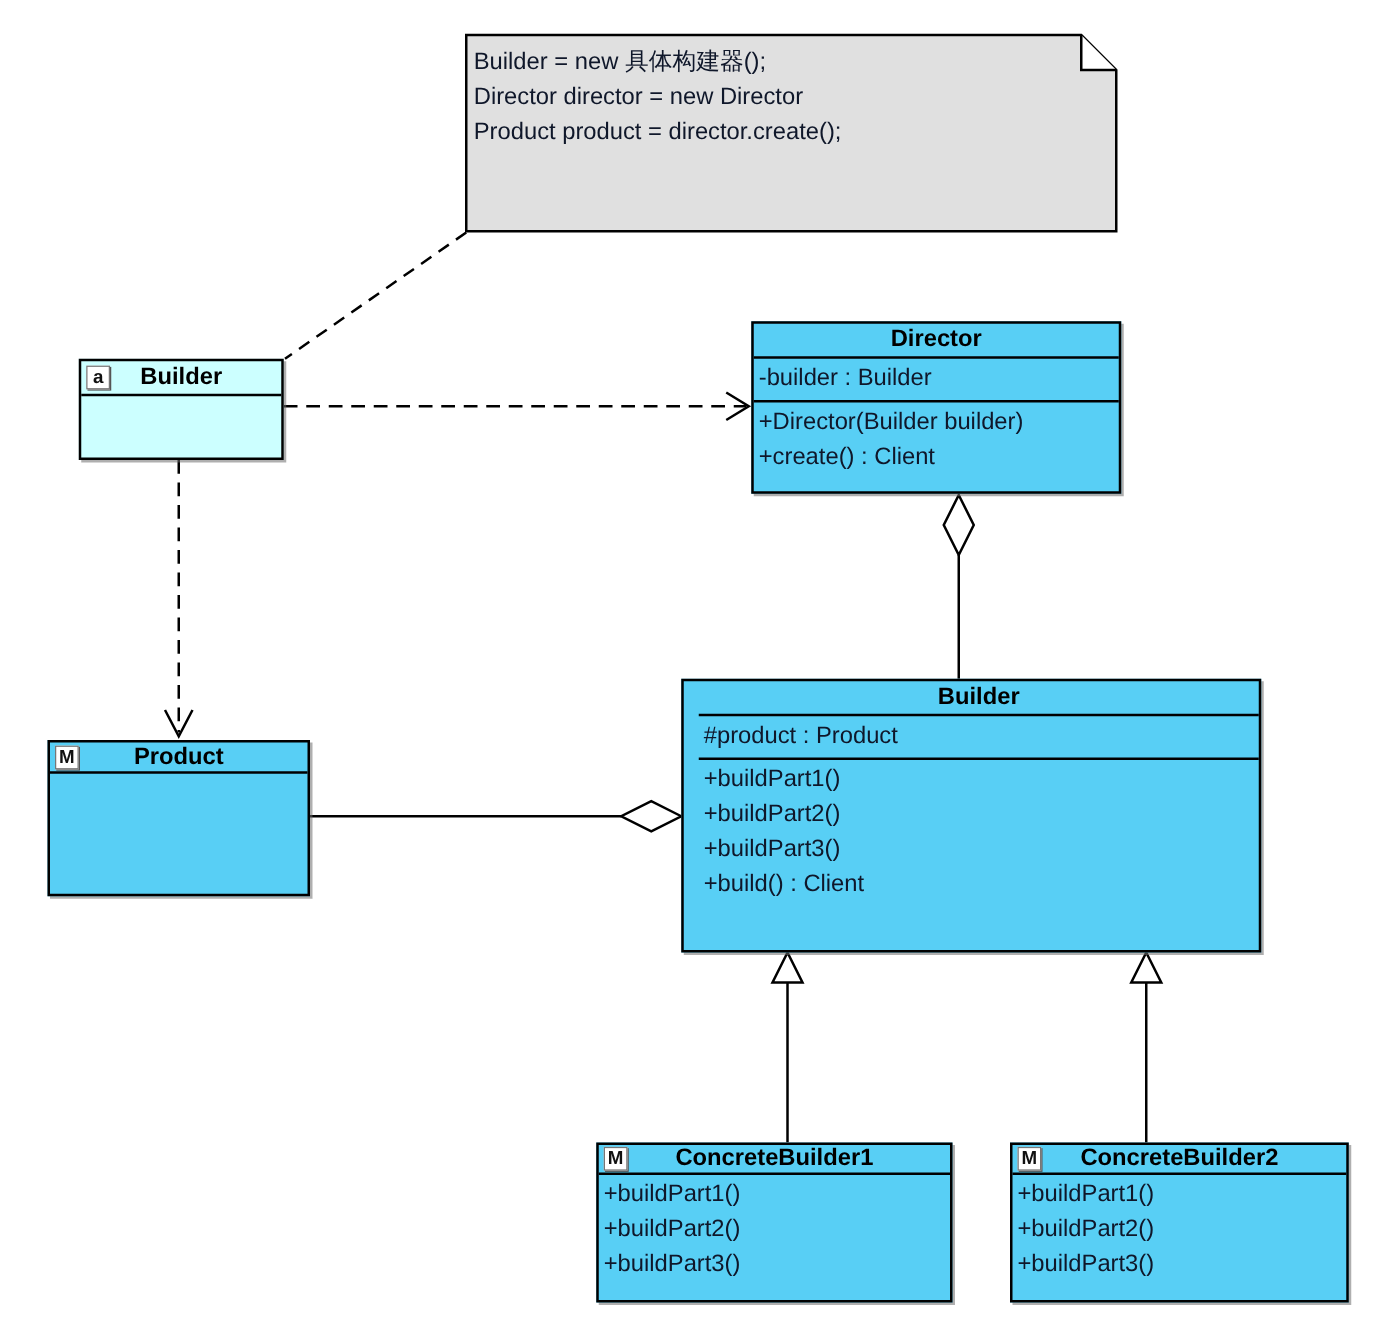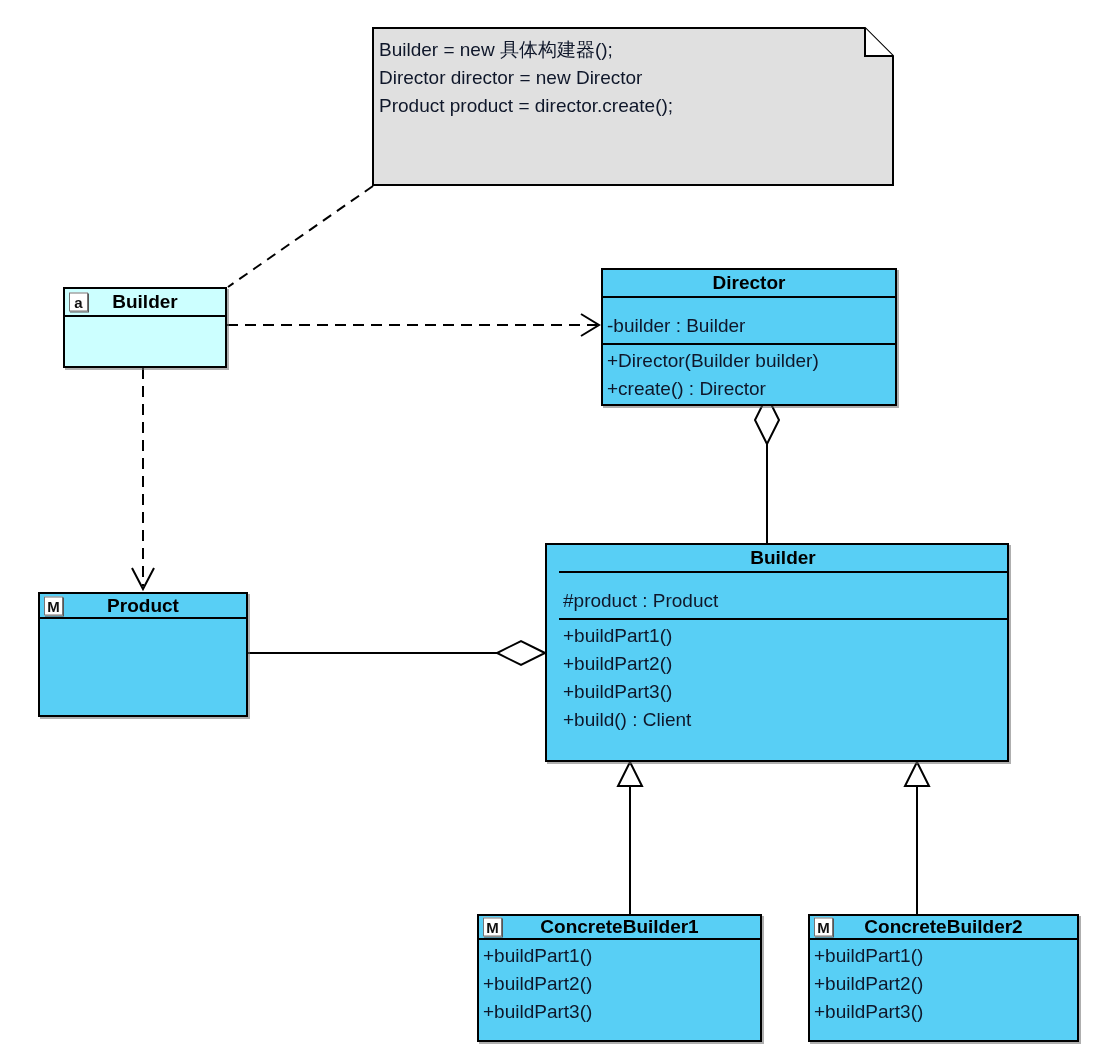"Director" div.cls { top: 268px -> 257px }
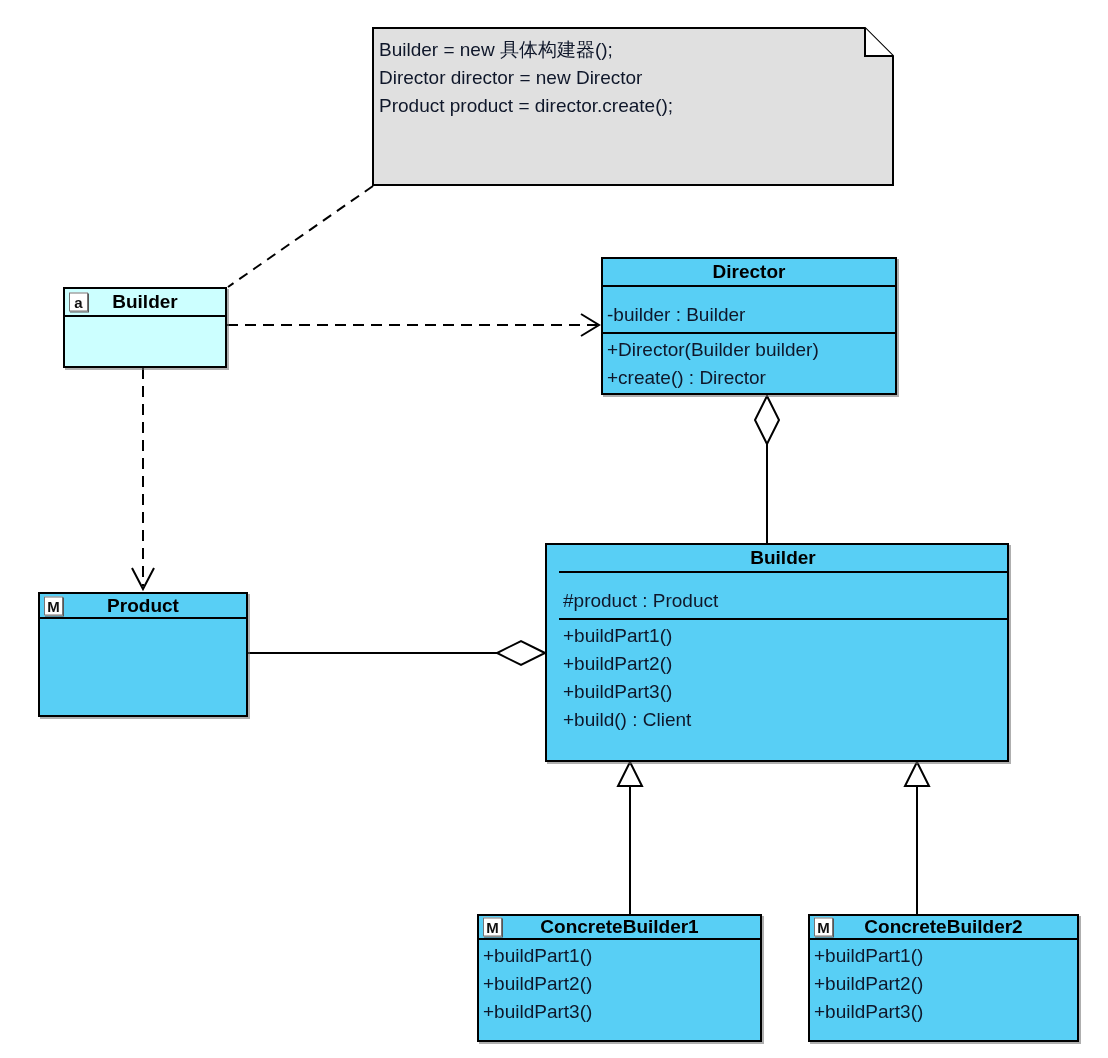"-builder : Builder" .sec.mid { margin-top: 12px -> none }
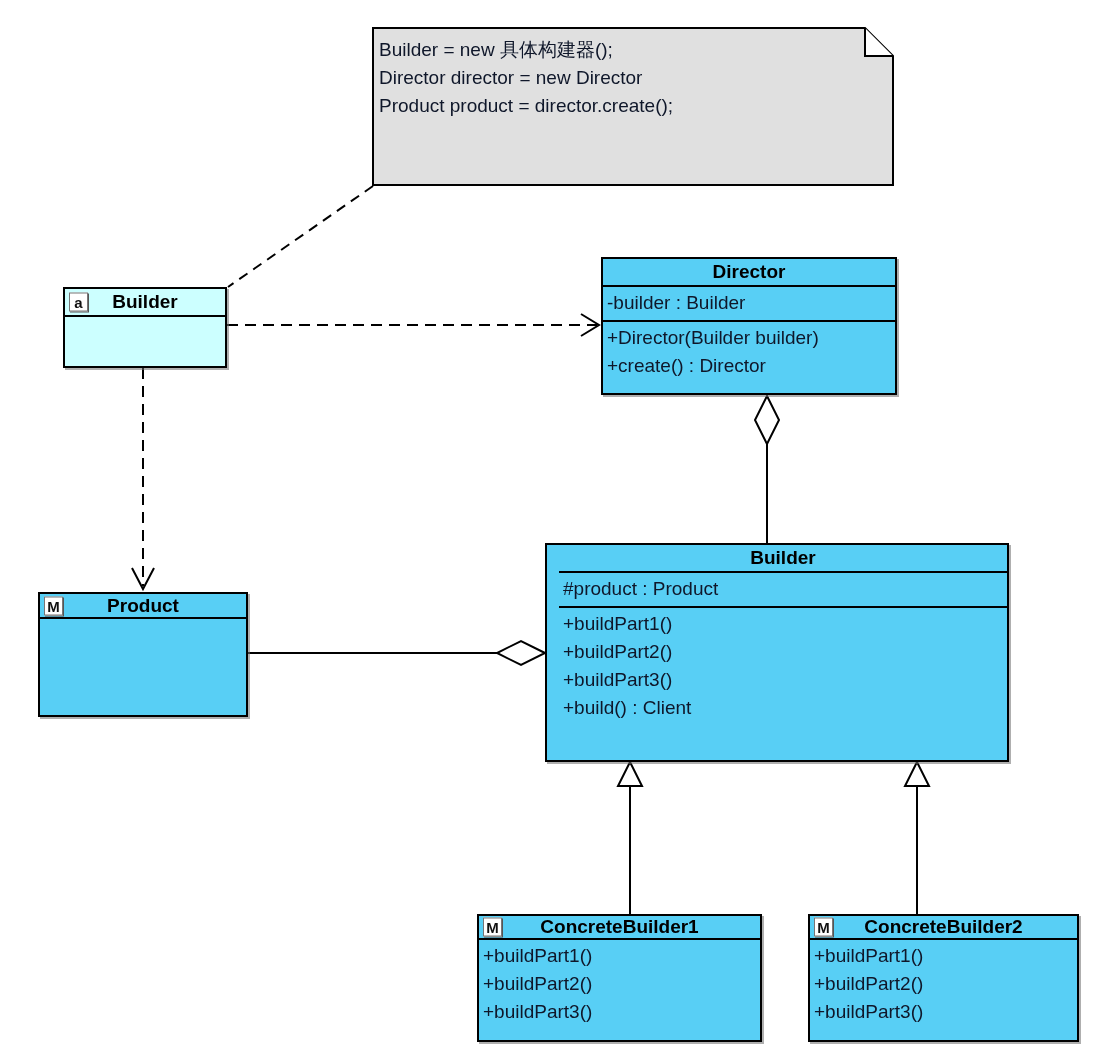"+create() : Director" div.row { text: Director -> Client }
